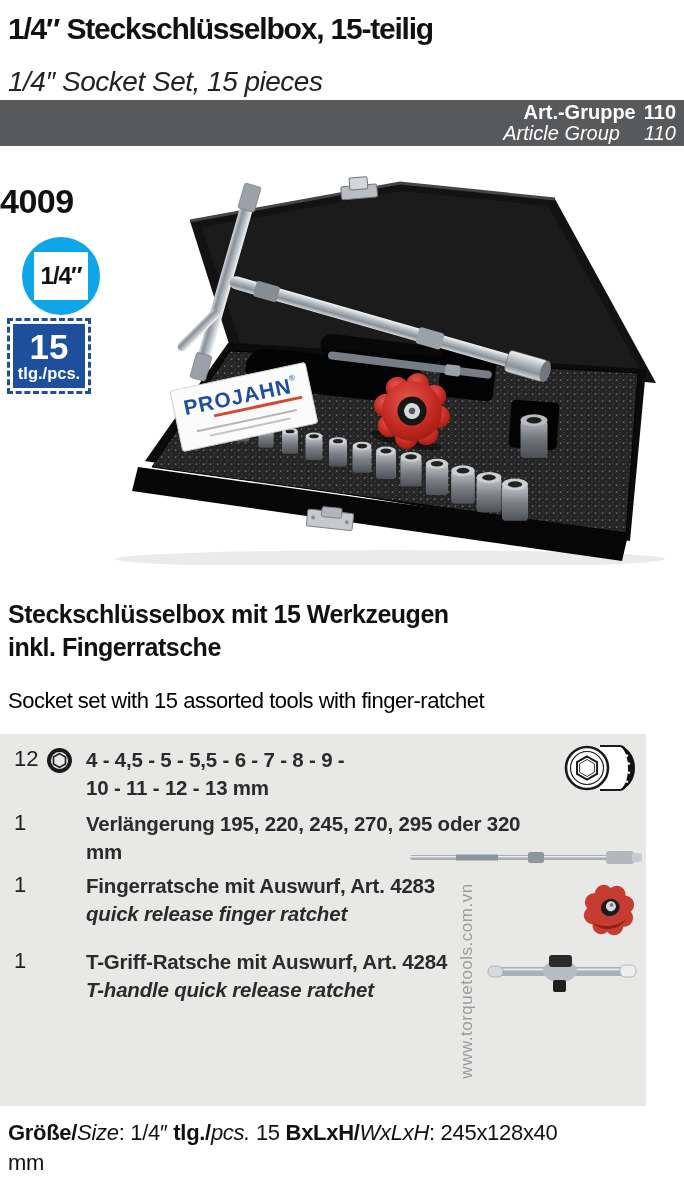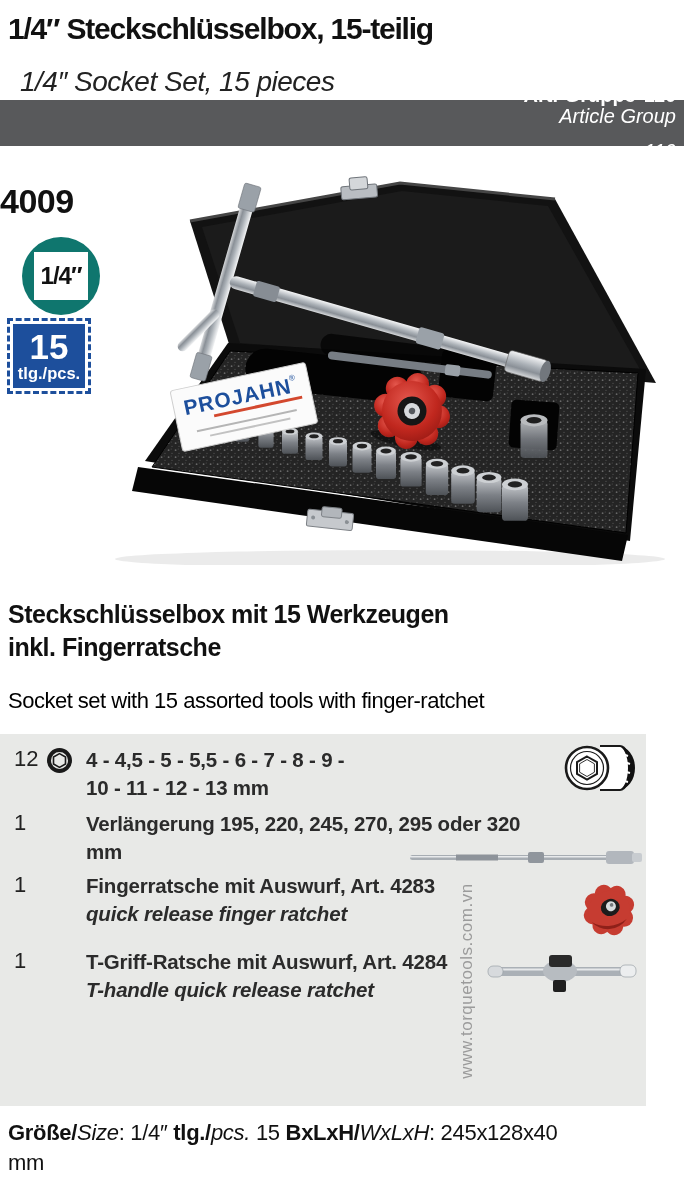"1/4″ Socket Set, 15 pieces" .title-en { margin-left: 12px -> none }
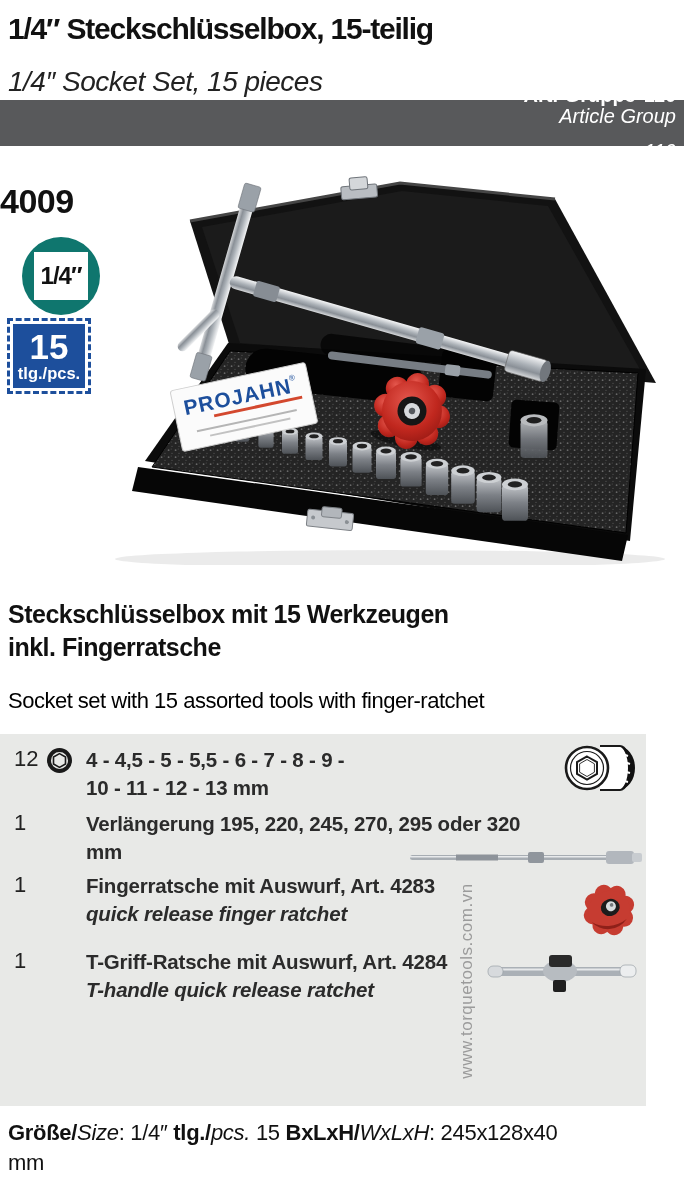"Article Group" .artbar .l2 { flex-direction: column -> none; gap: 14px -> 24px }
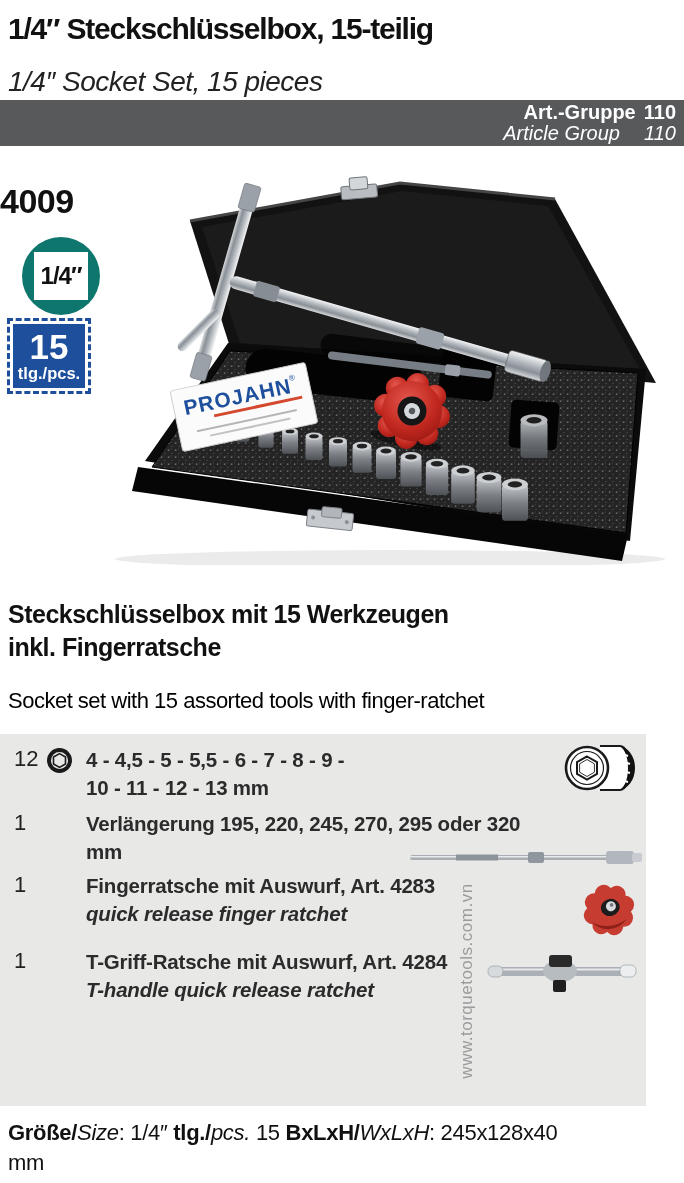"1/4″" .drive-badge { background: #0f766e -> #0ea5e9 }
